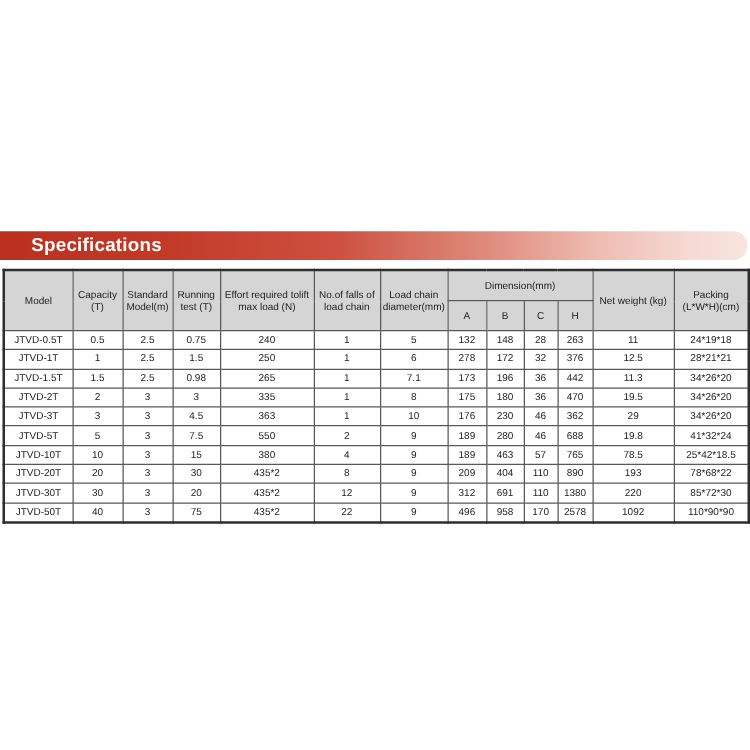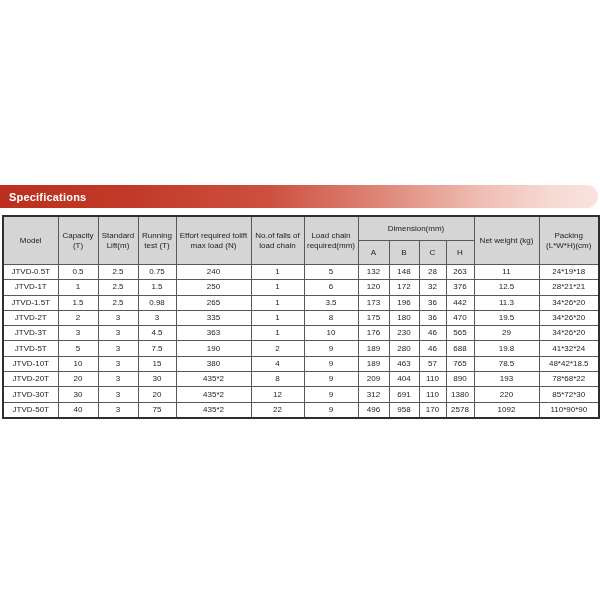"Specifications" .banner-title { font-size: 11px -> 15px; padding-left: 9px -> 25px }
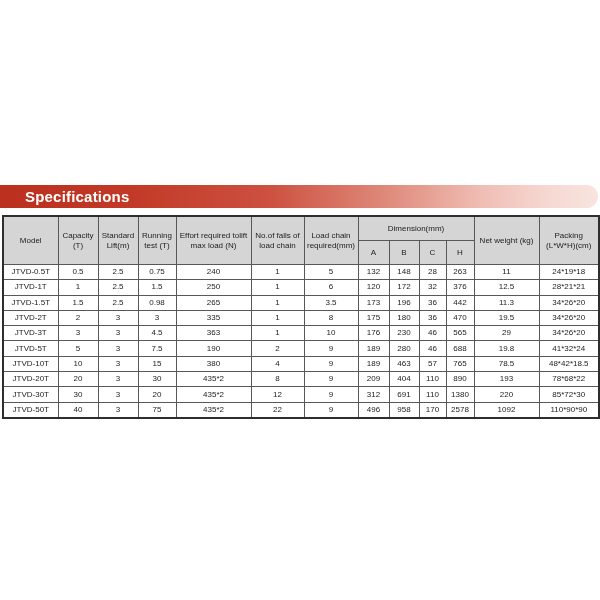"Standard Lift(m)" th { text: Lift -> Model }
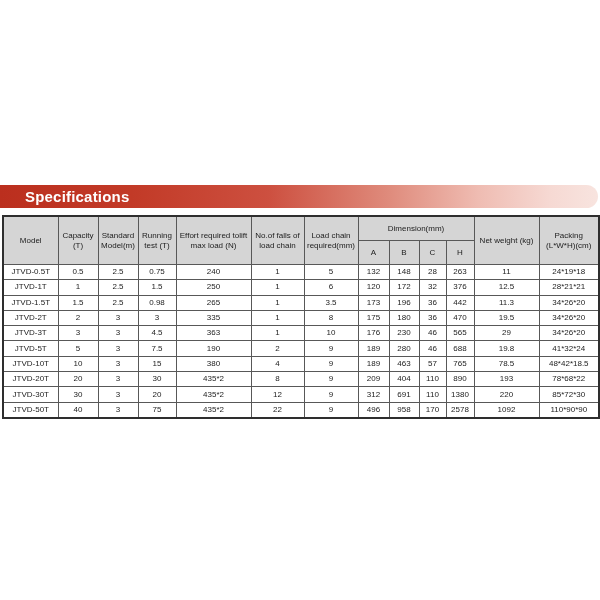"Load chain required(mm)" th { text: required -> diameter }
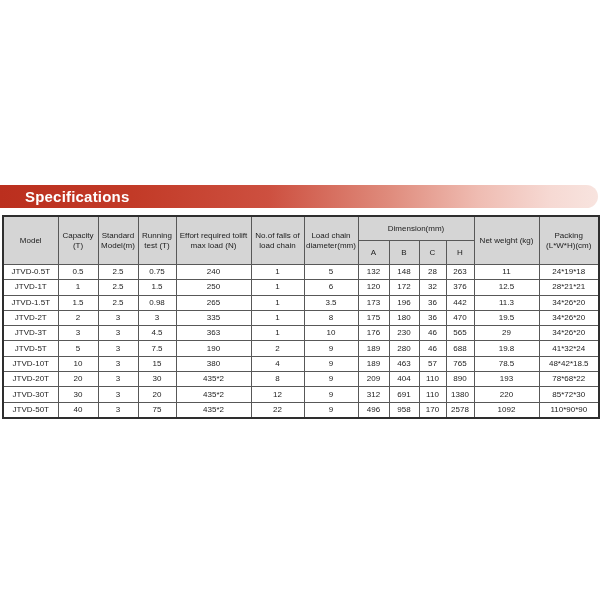"120" td { text: 120 -> 278 }
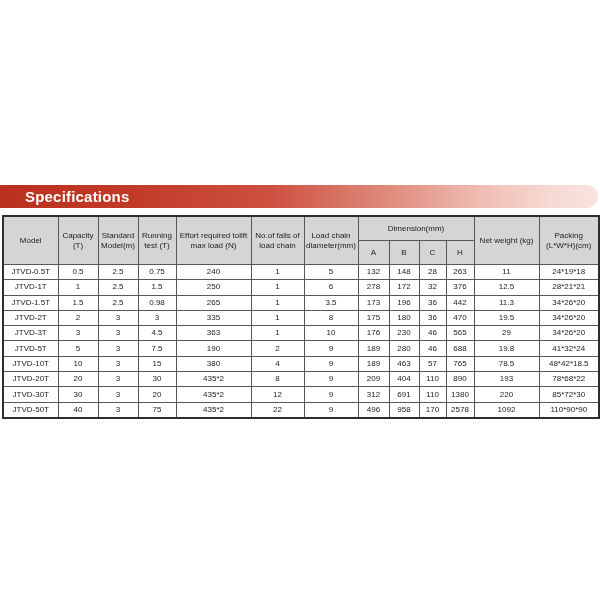"3.5" td { text: 3.5 -> 7.1 }
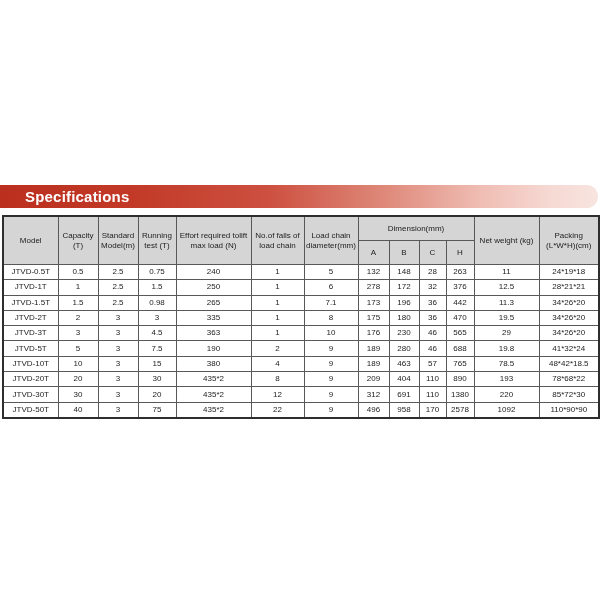"565" td { text: 565 -> 362 }
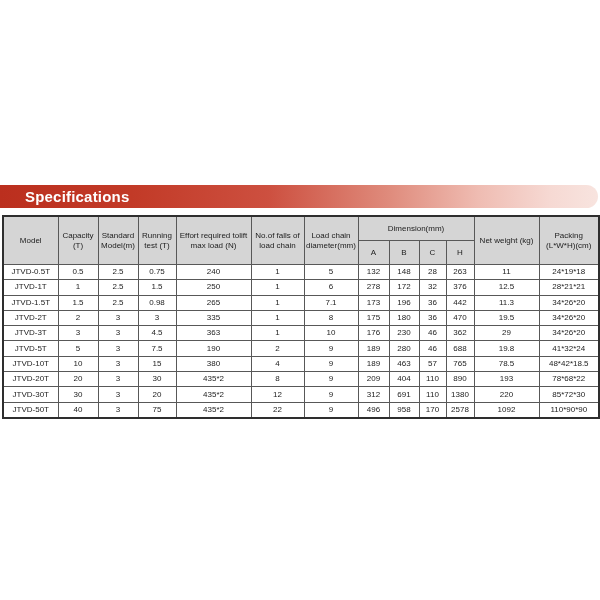"190" td { text: 190 -> 550 }
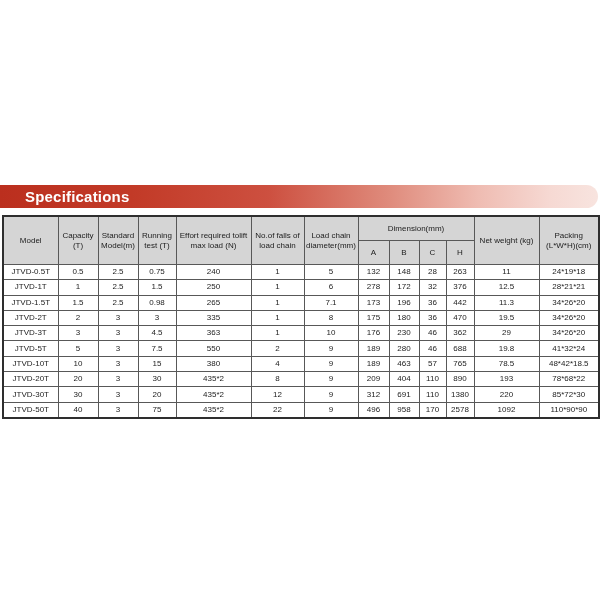"48*42*18.5" td { text: 48 -> 25 }
